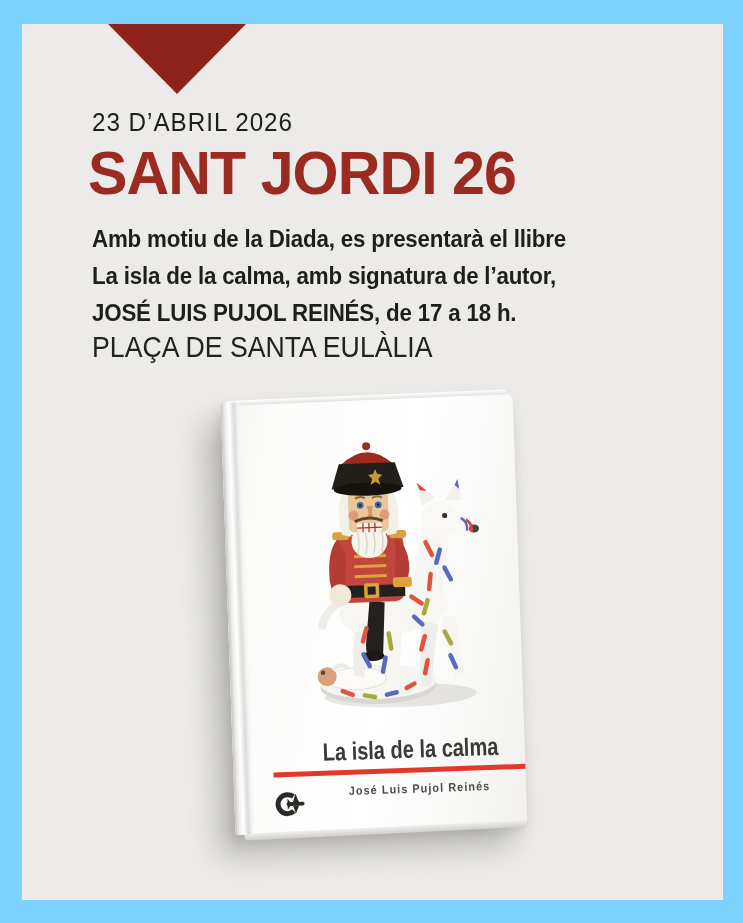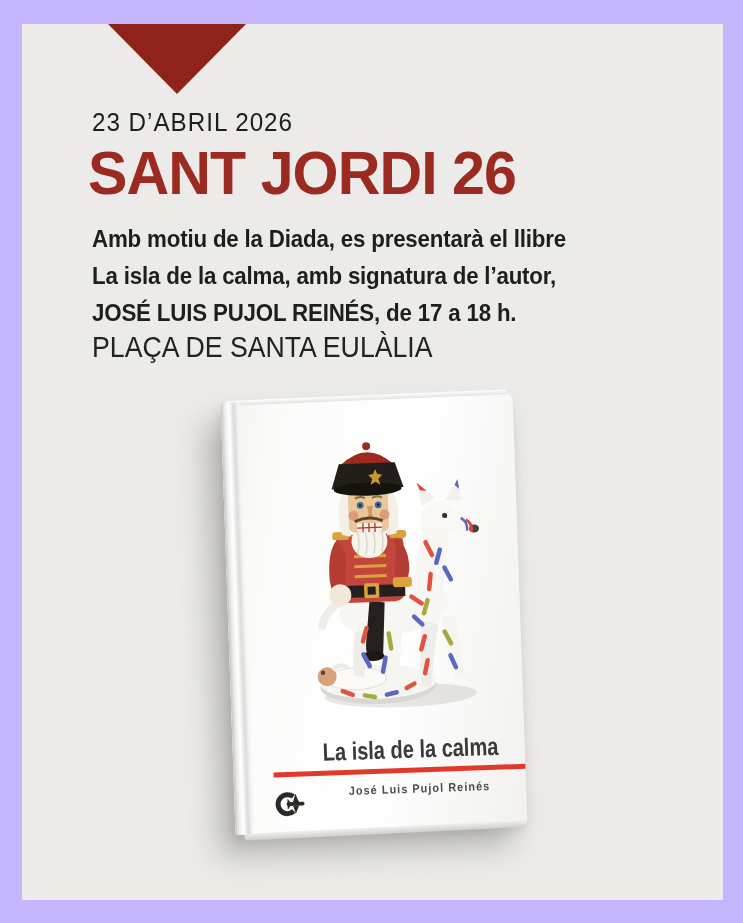"23 D’ABRIL 2026" .page { background: #c4b5fd -> #7dd3fc }
